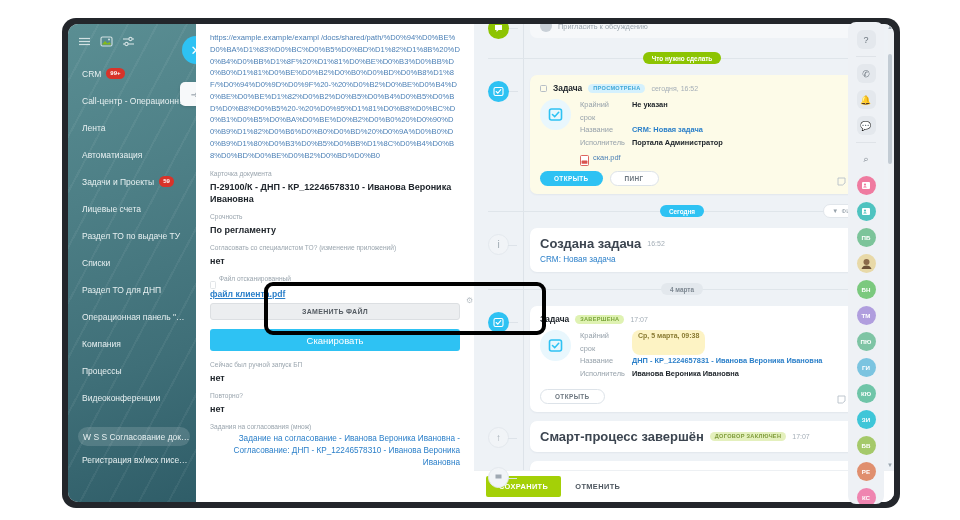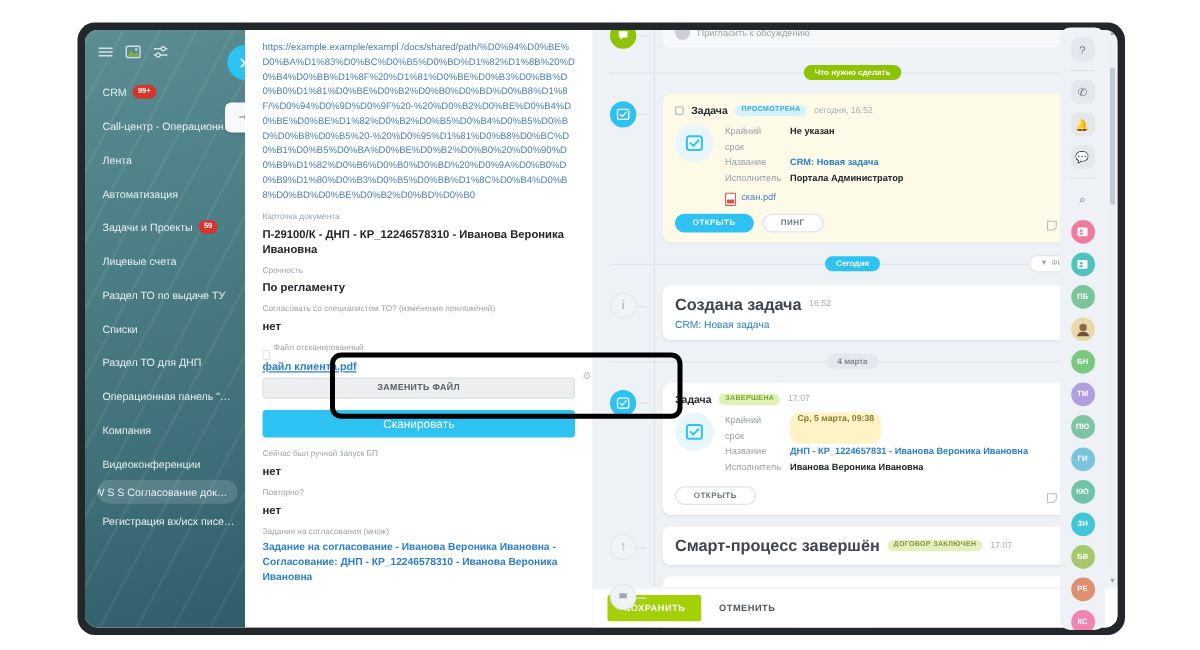"Процессы" div.sb-item { html: none -> <div> <span>Процессы</span> </div> }
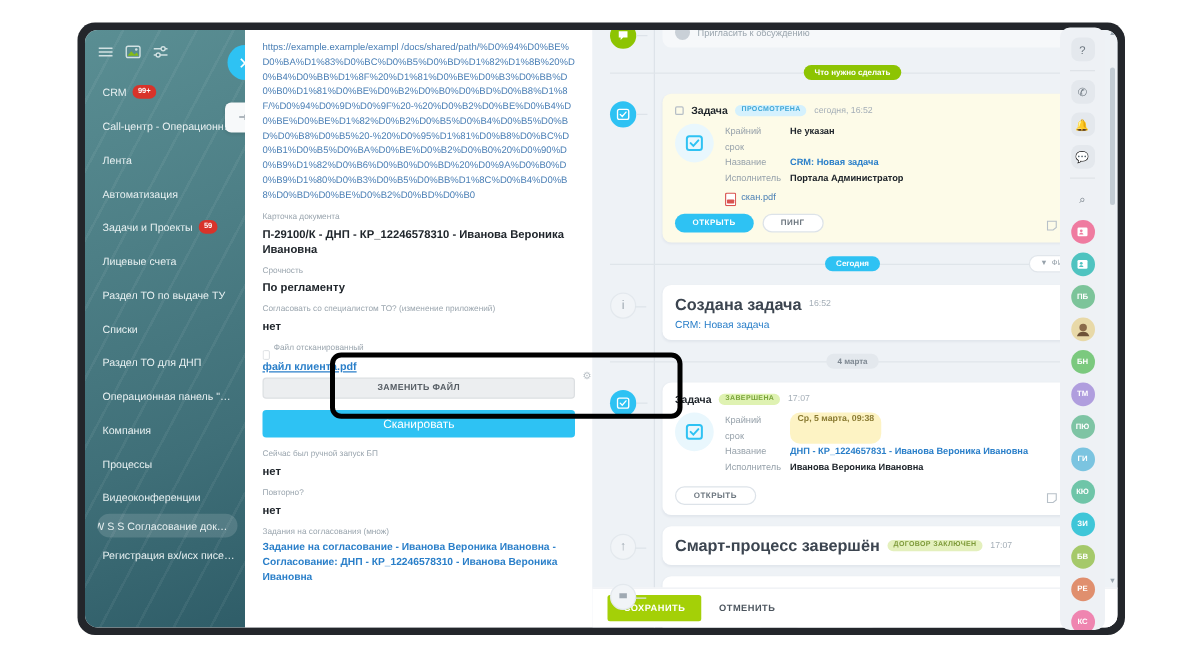"W S S Согласование док…" .sb-item.active { justify-content: flex-end -> none; margin: 0 6px 0 10px -> 16px 6px 0 10px }
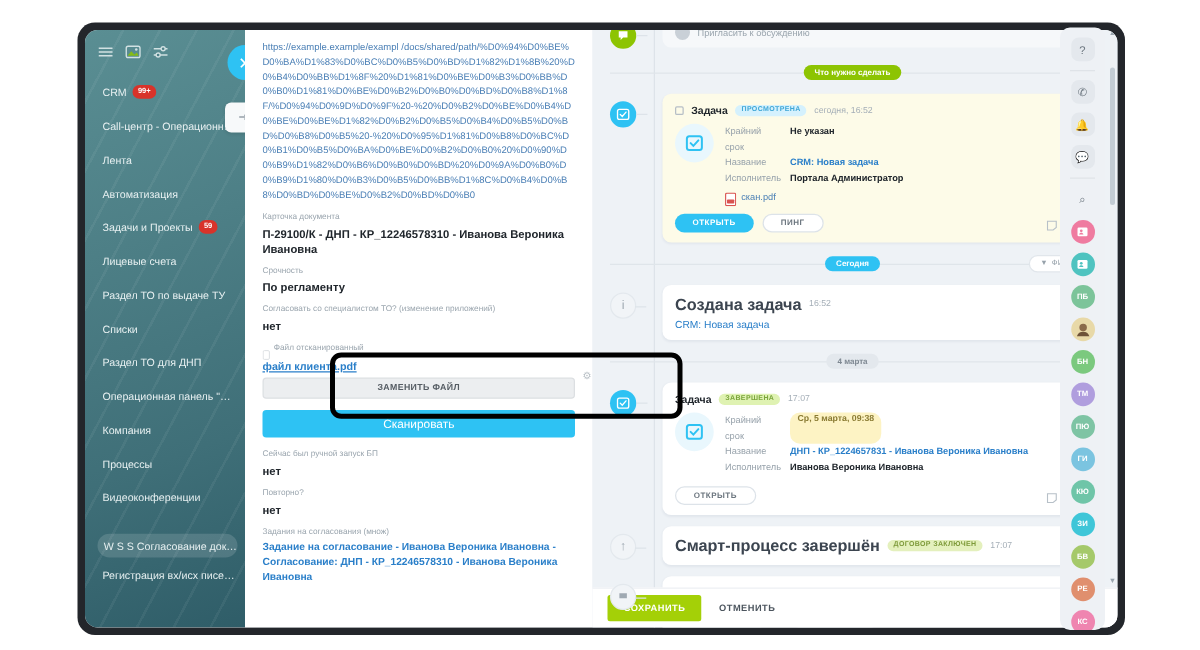"Задание на согласование - Иванова" .task-link { font-weight: 700 -> 400; text-align: none -> right }
